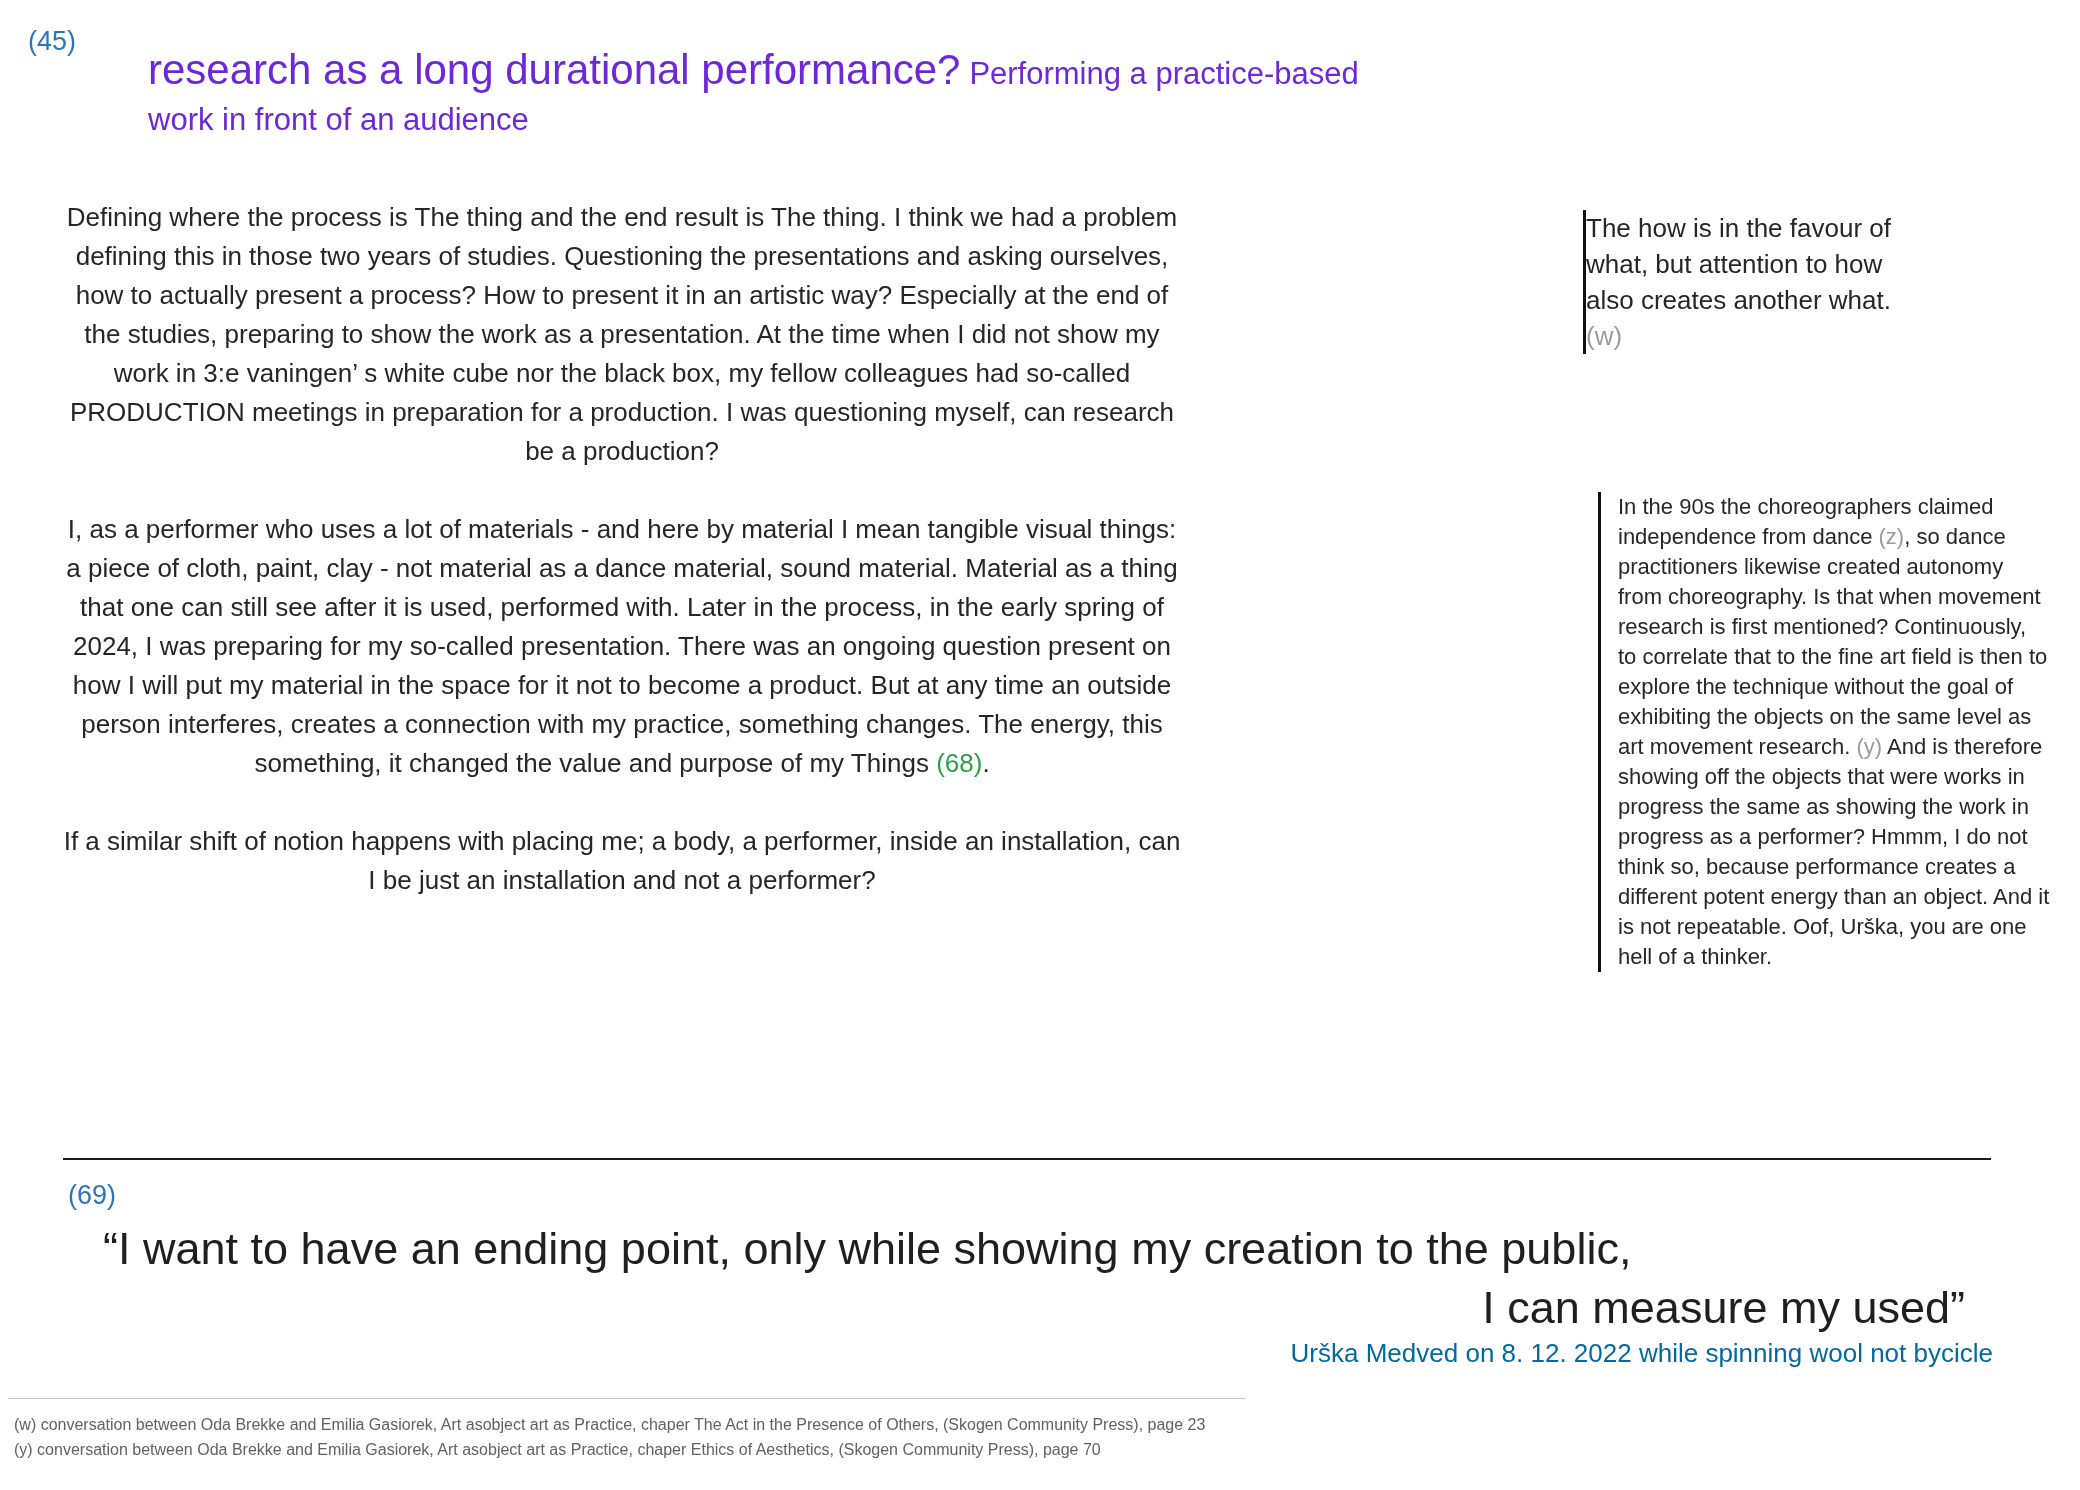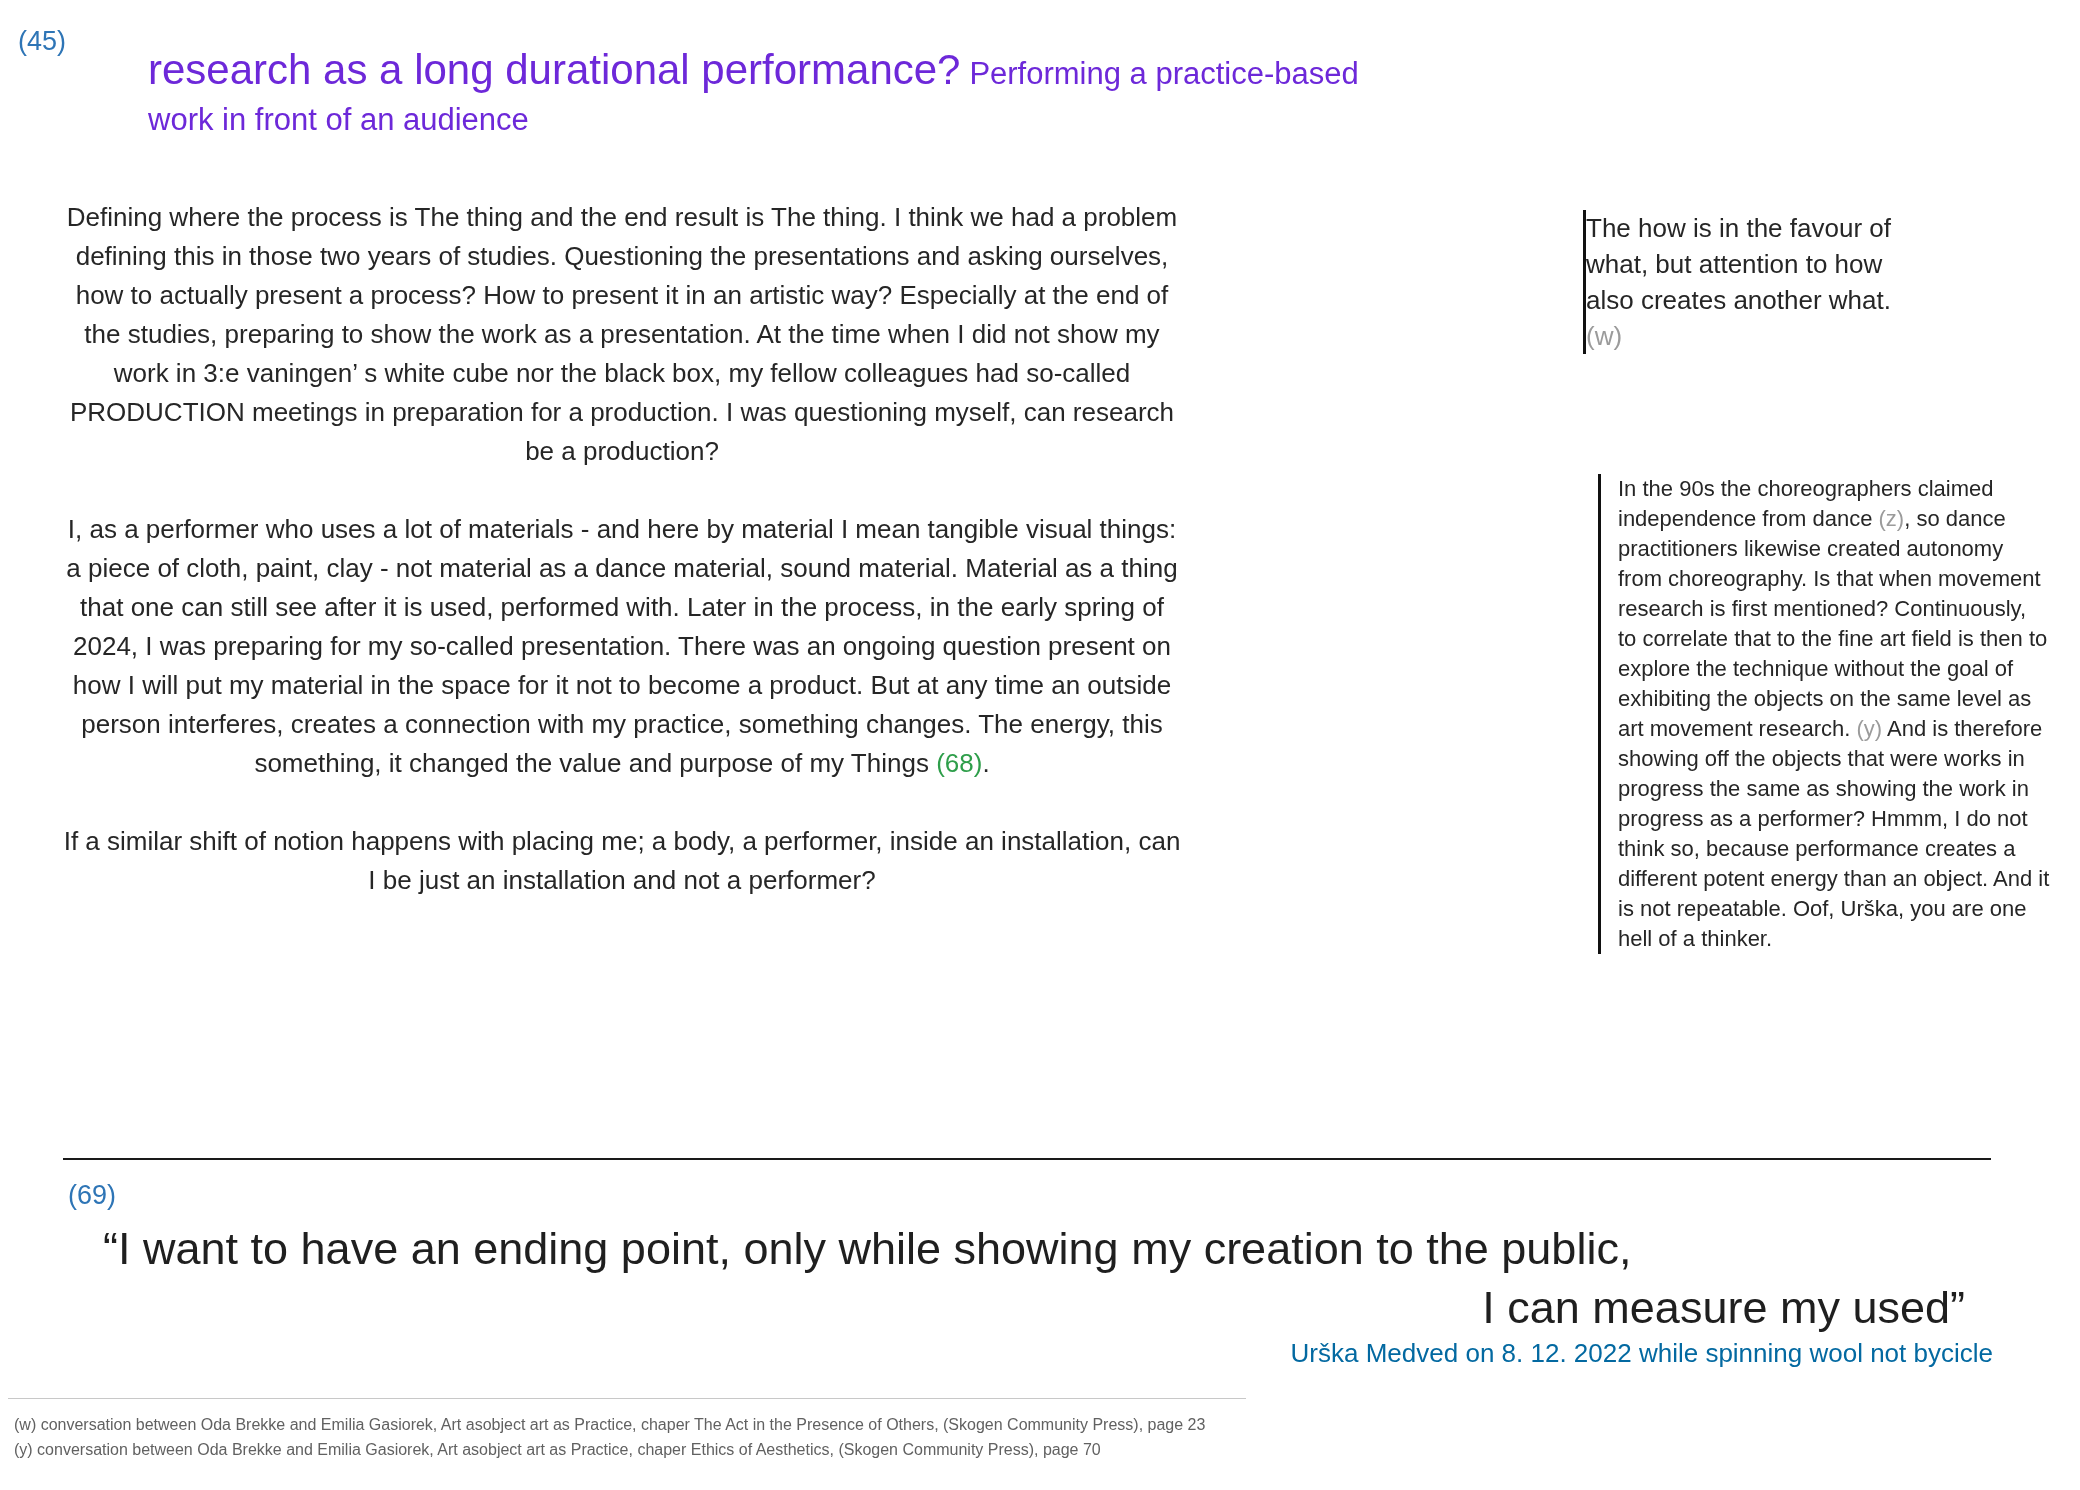"(45)" .pnum-top { left: 18px -> 28px }
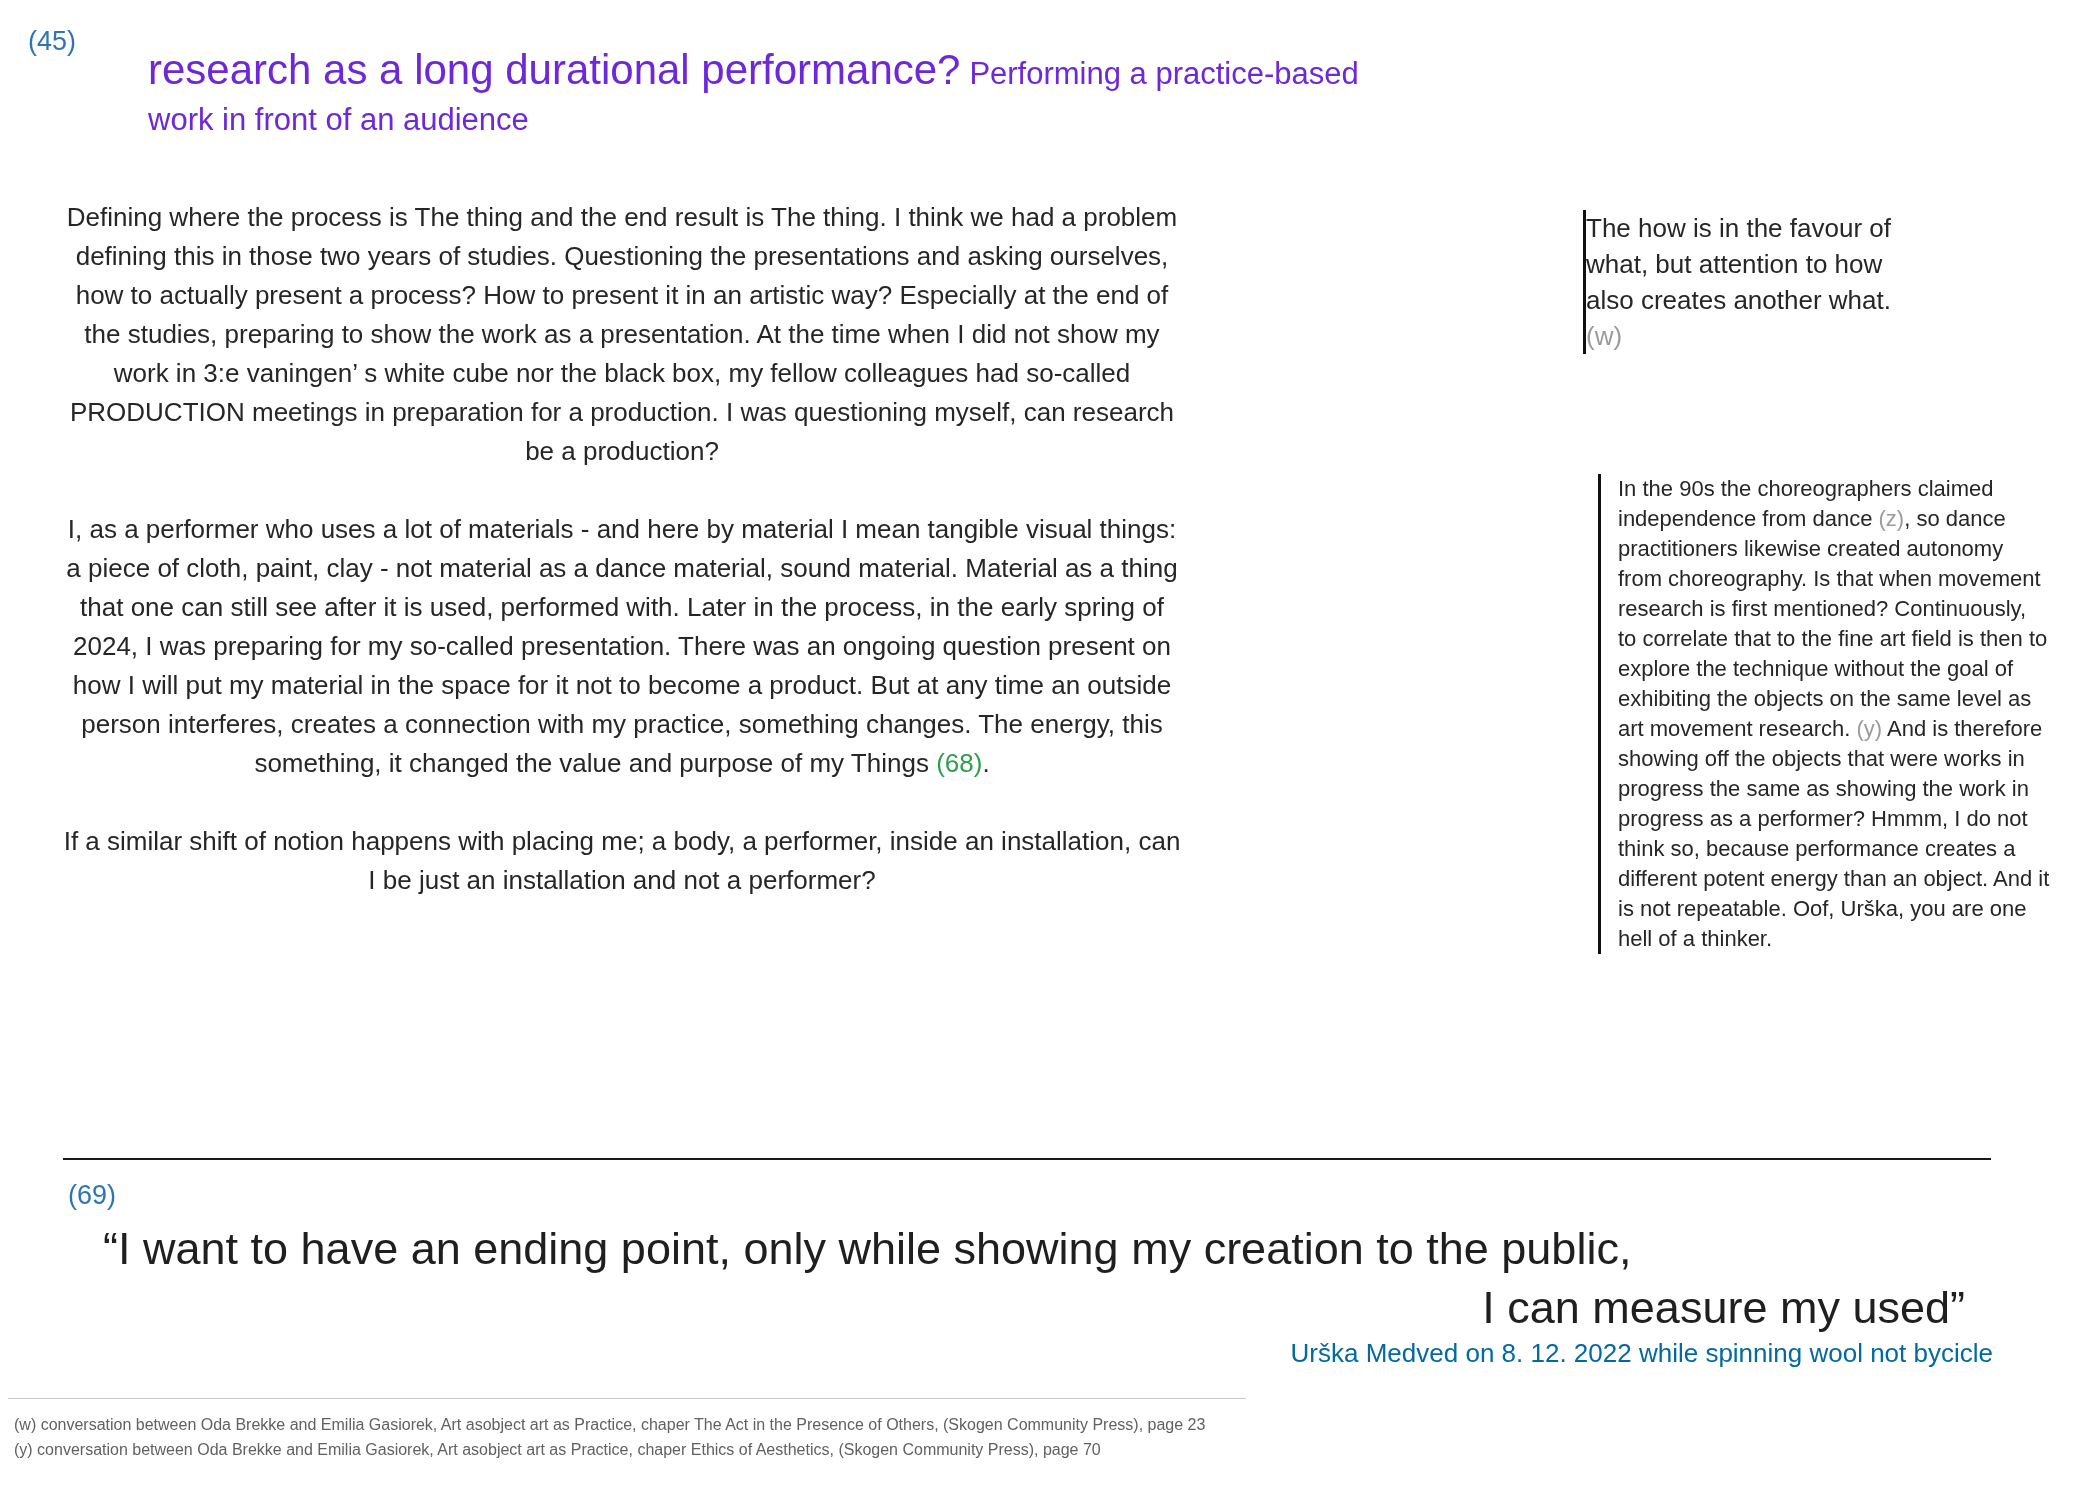"In the 90s the choreographers" .note-2 { top: 474px -> 492px }
